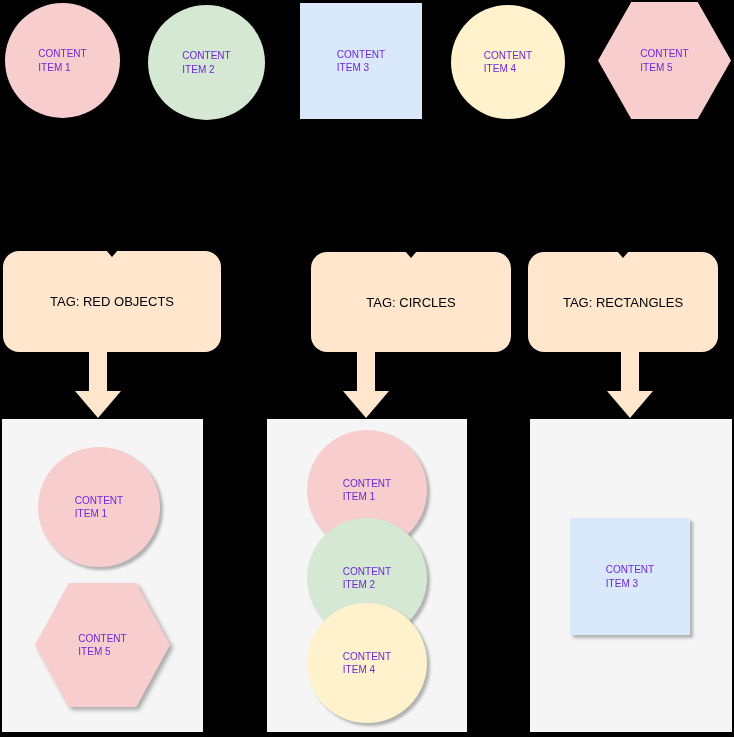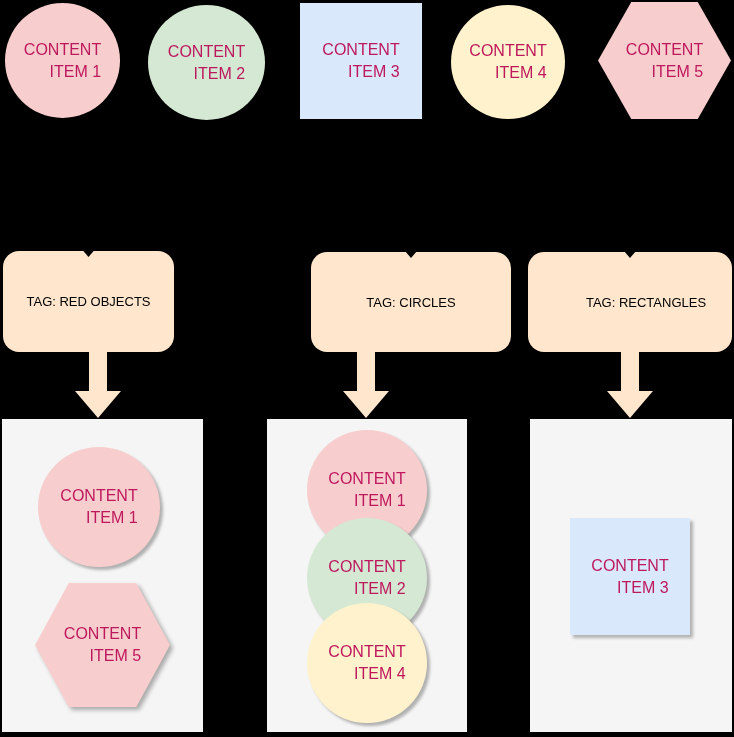"CONTENT" .shape { color: #be185d -> #6d28d9; font-size: 16px -> 10px; text-align: right -> left }
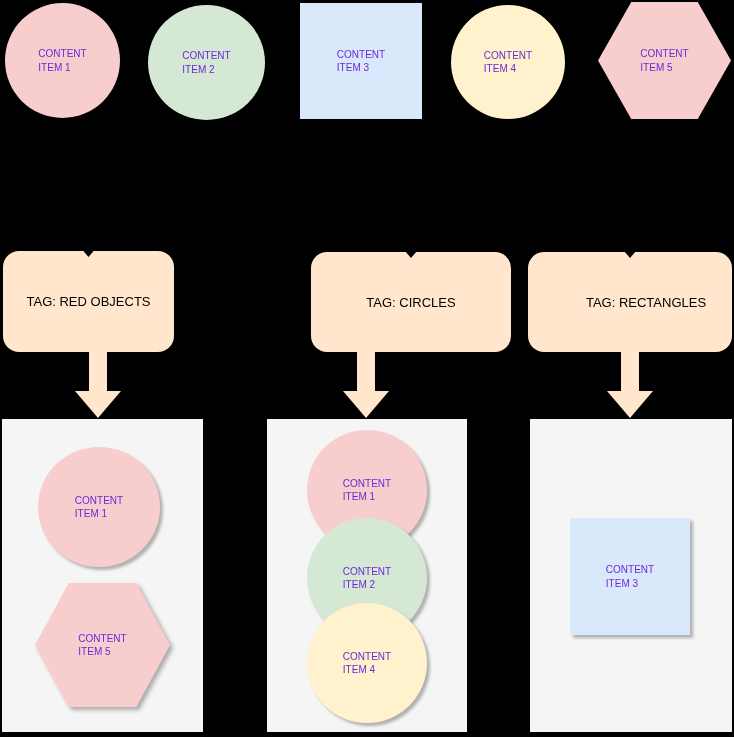"TAG: RED OBJECTS" .tg1 { width: 171px -> 218px }
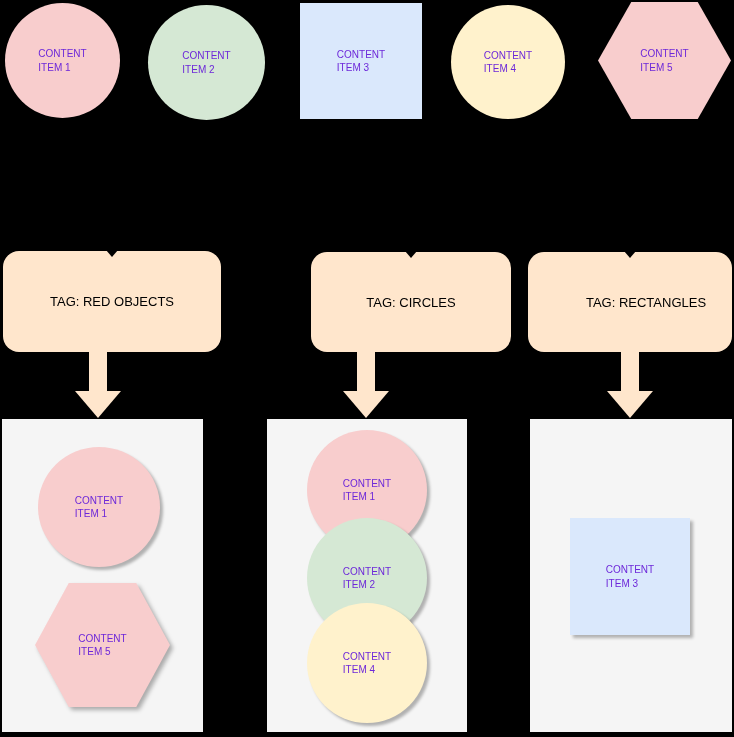"TAG: RECTANGLES" .tg3 { padding-left: 32px -> none; width: 172px -> 190px }
